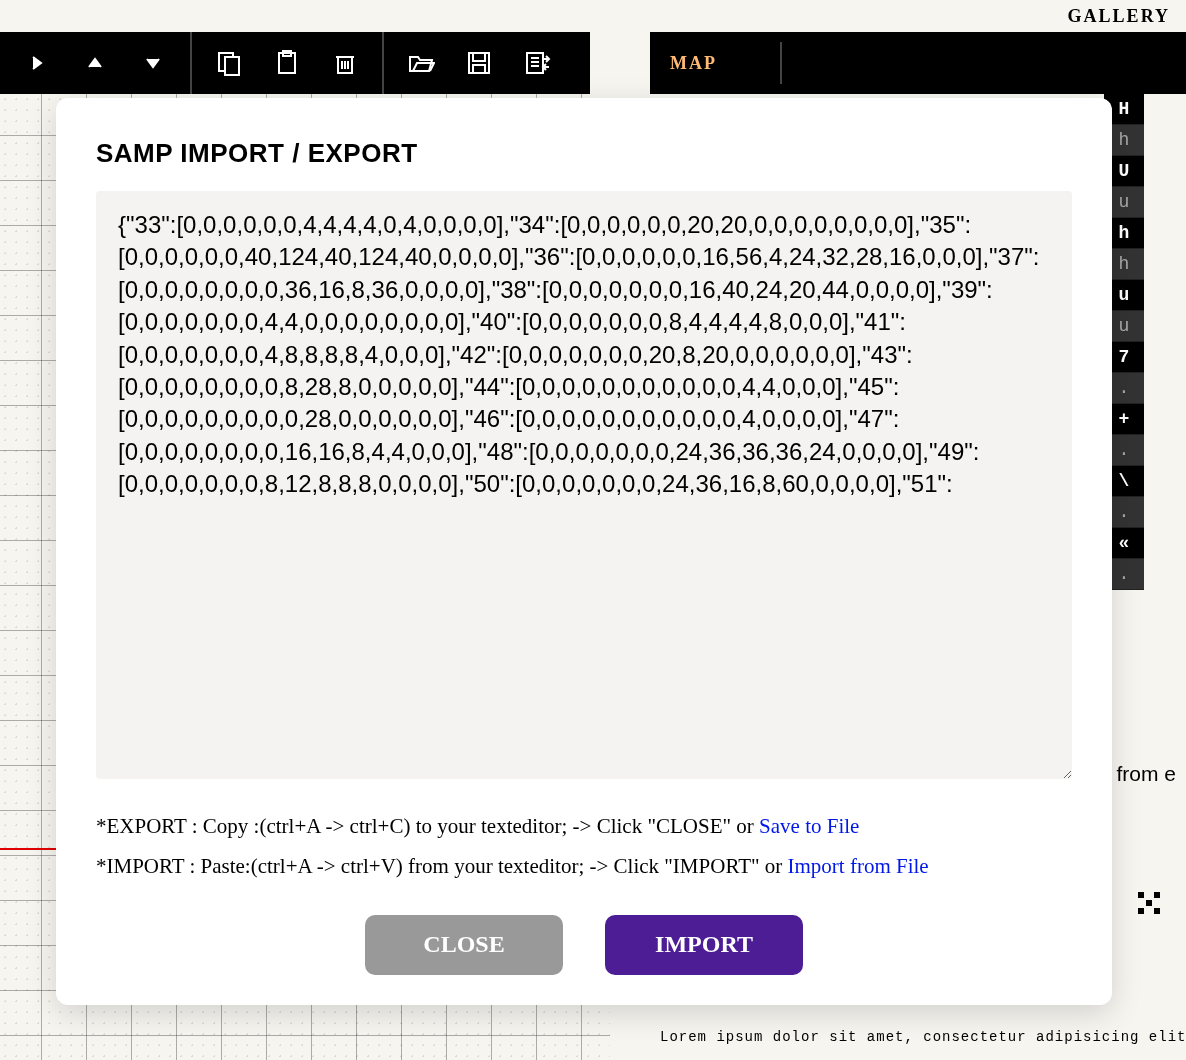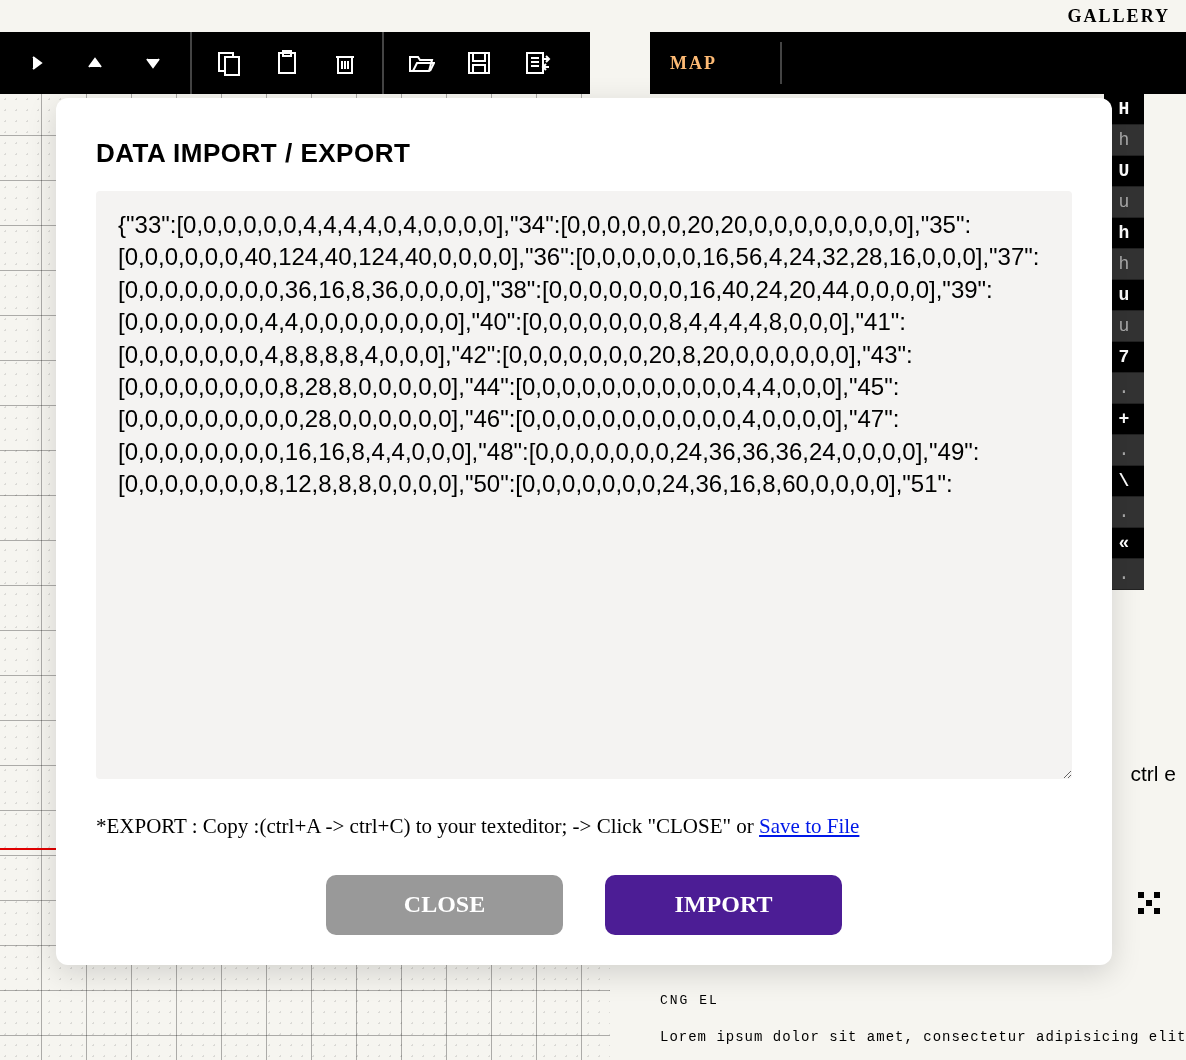"DATA IMPORT / EXPORT" h2 { text: DATA -> SAMP }
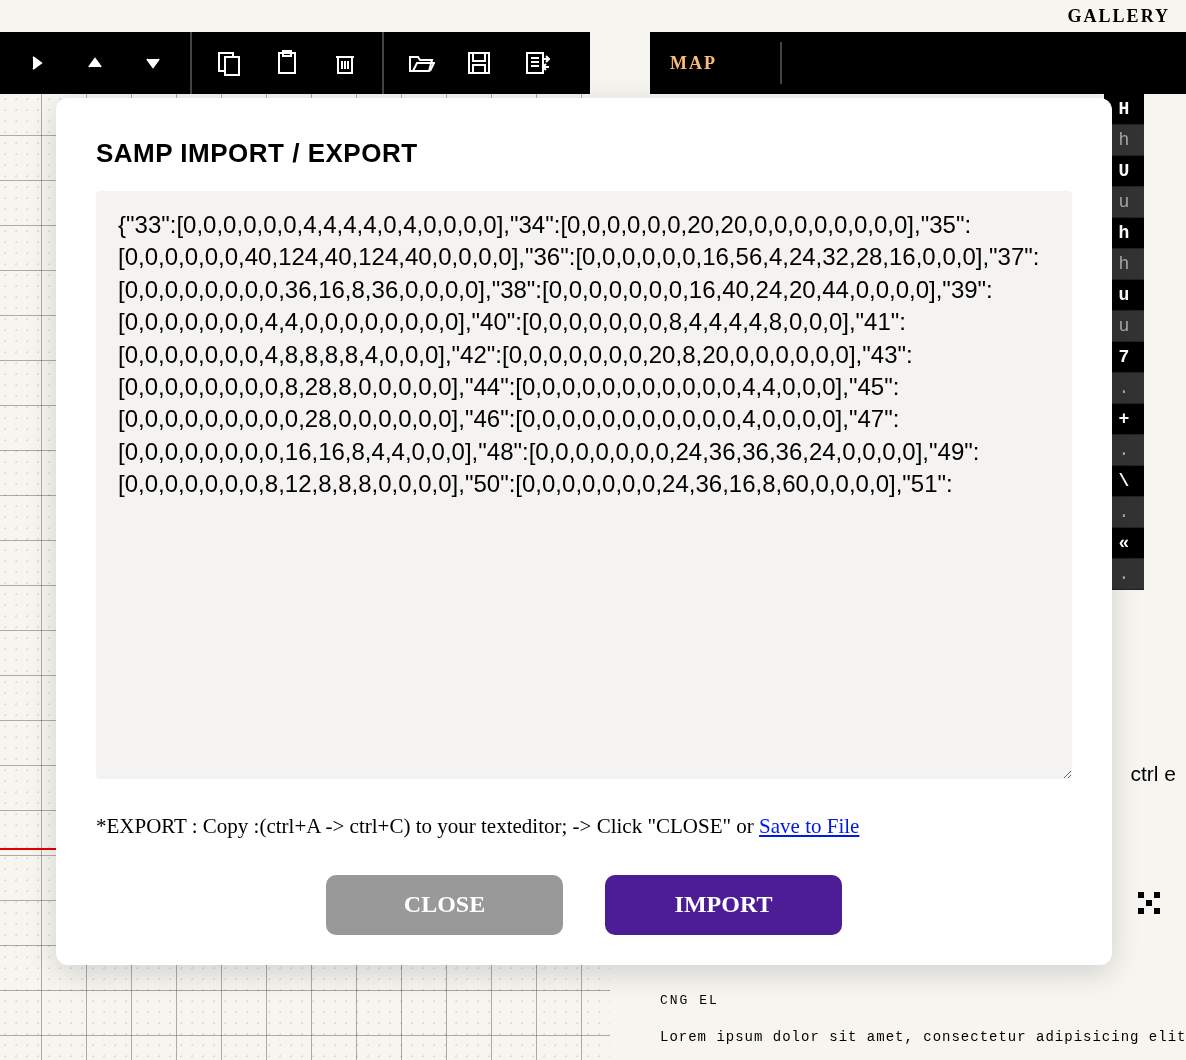"ctrl e" div.cing-e { text: ctrl -> from }
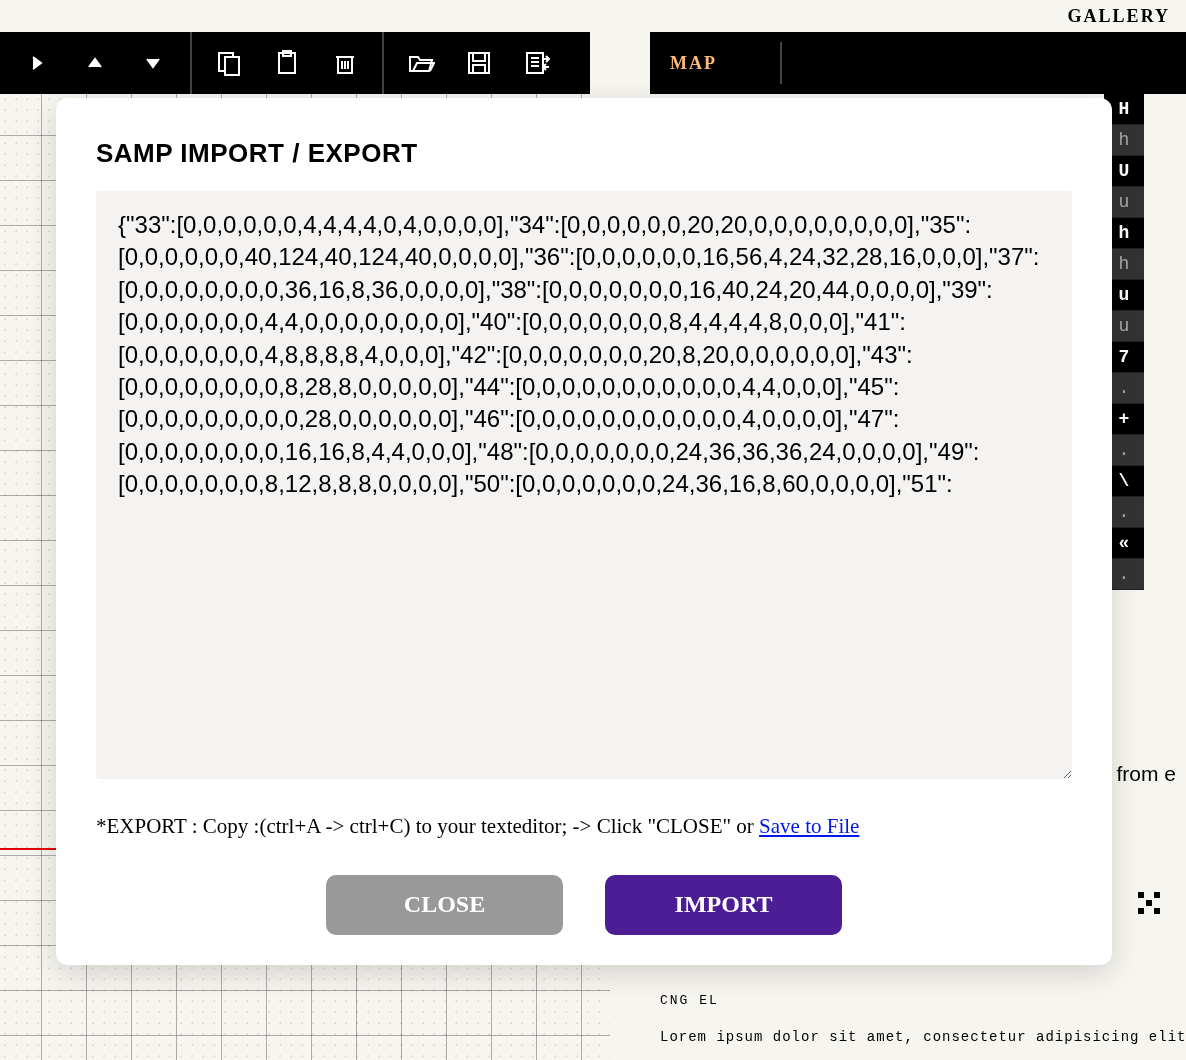"Save to File" .modal .hints a { text-decoration: underline -> none }
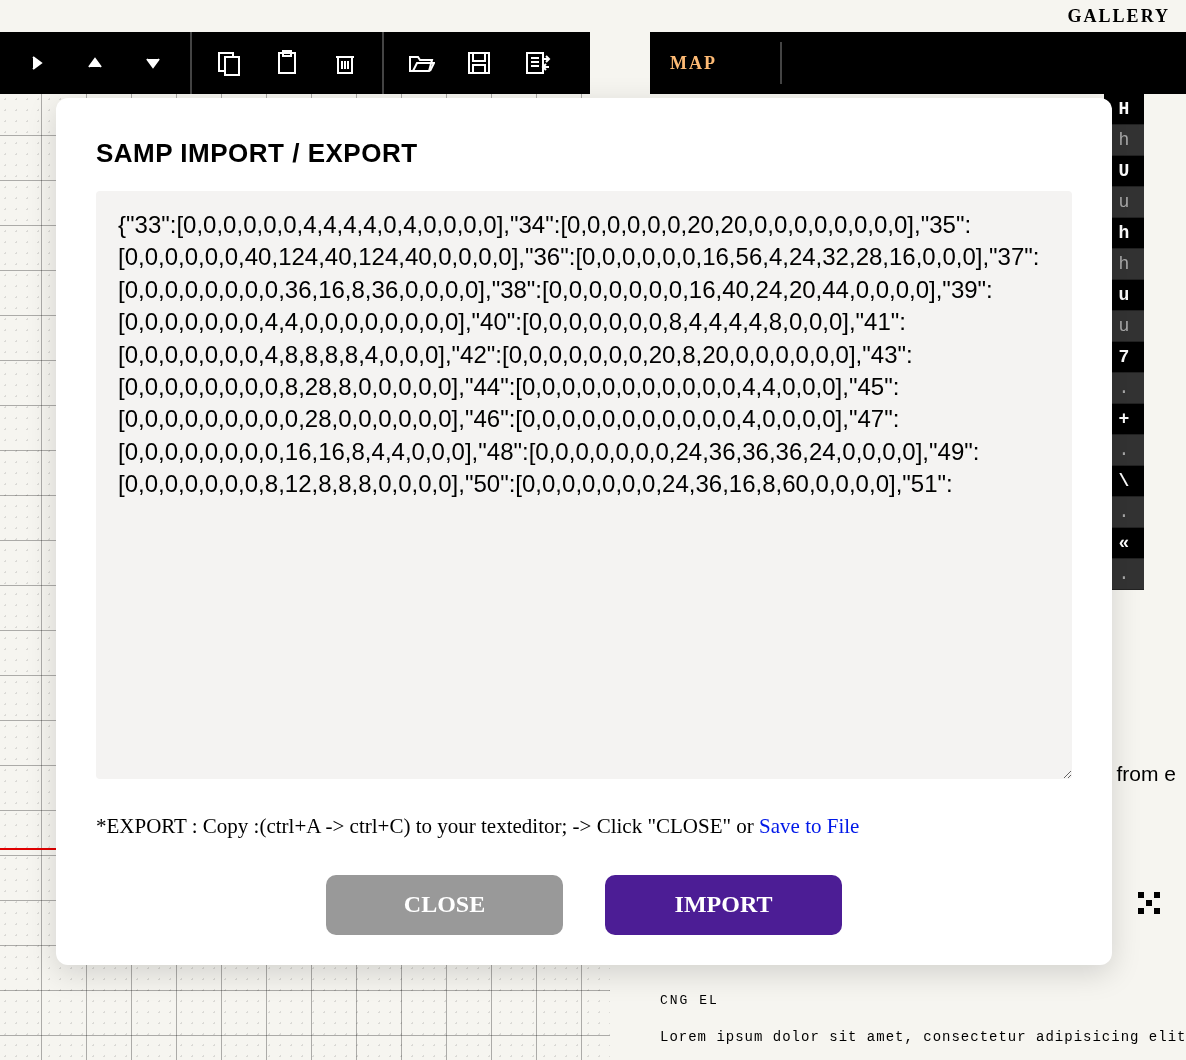"*IMPORT : Paste:(ctrl+A -> ctrl+V)" div { html: none -> <div> <span>*IMPORT : Paste:(ctrl+A -&gt; ctrl+V) from your texteditor; -&gt; Click "IMPORT" or </span><a>Import from File</a> </div> }
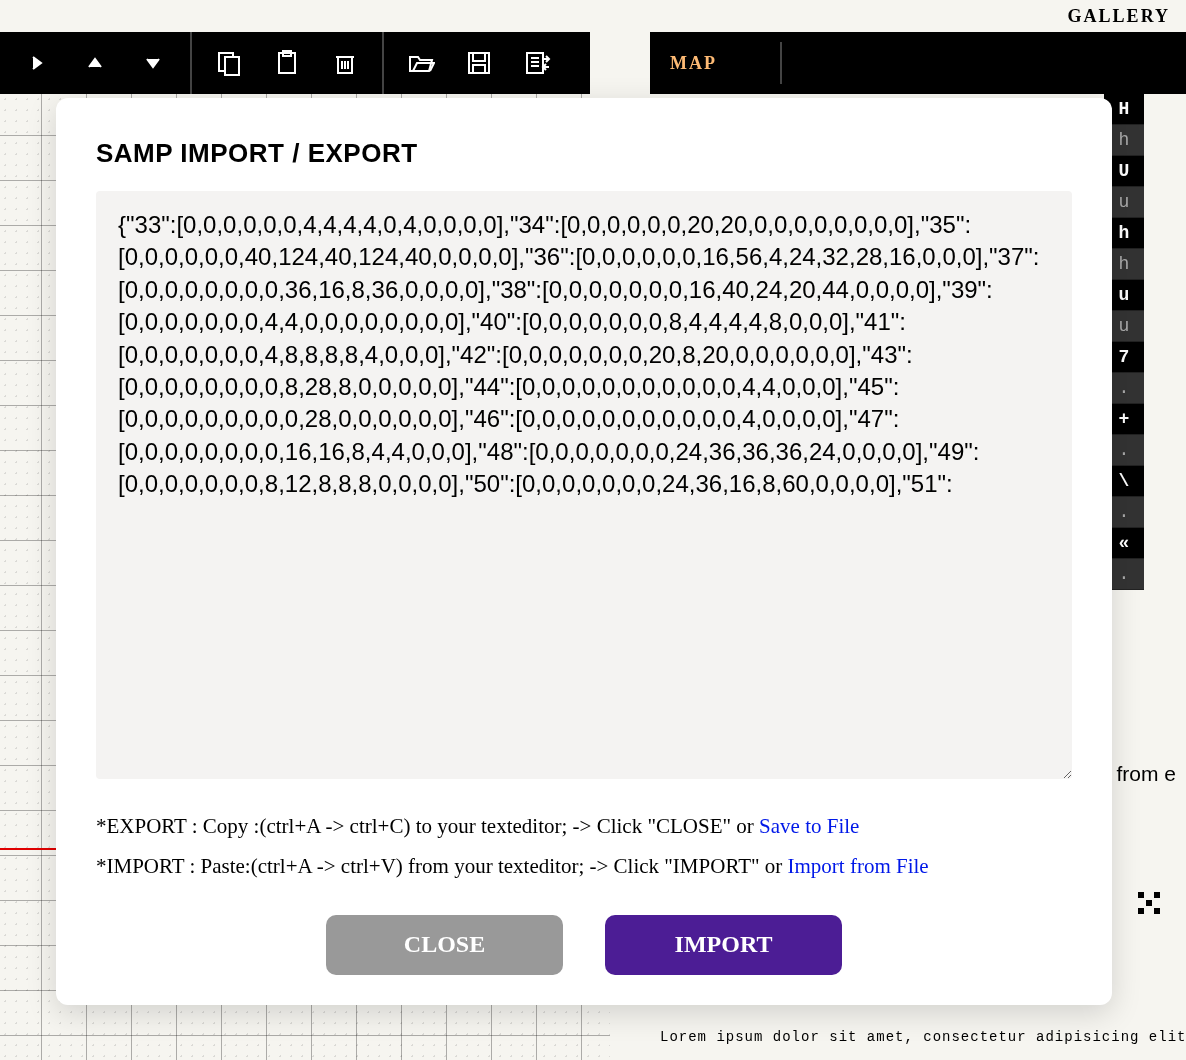"CLOSE" .modal button { width: 237px -> 198px }
